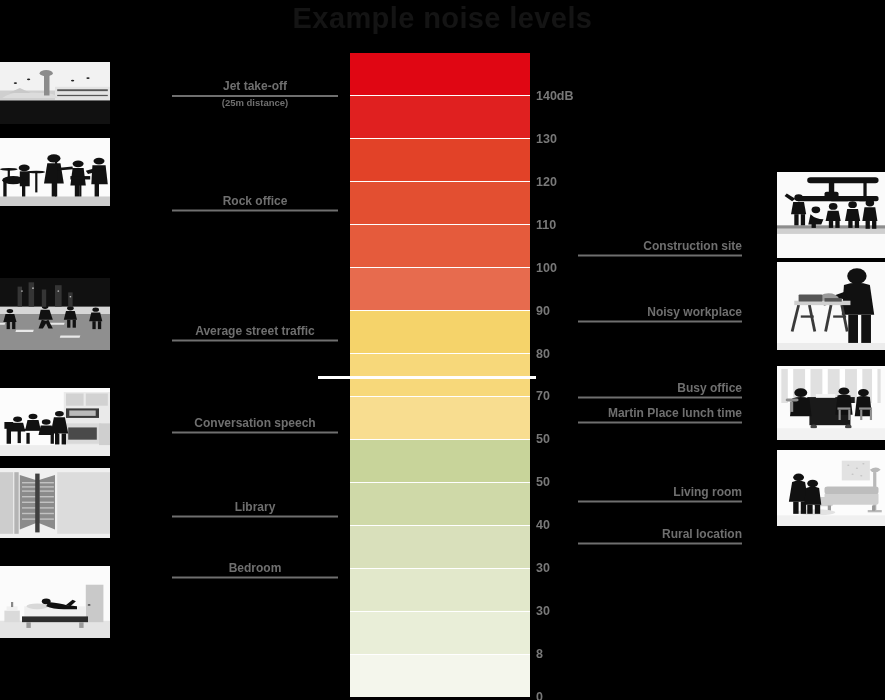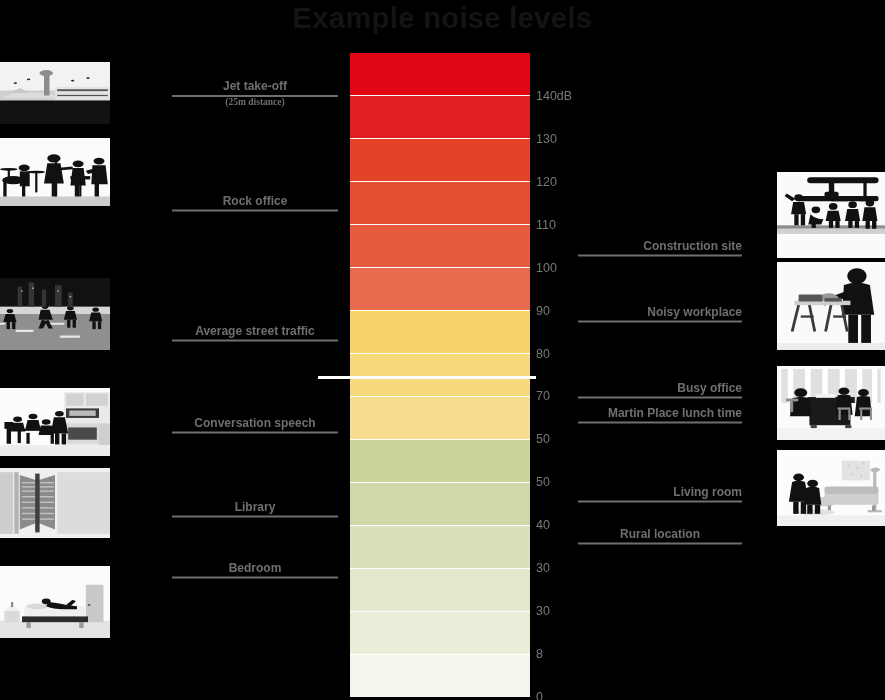"(25m distance)" .lbl .sub { font-family: Liberation Serif, serif -> none }
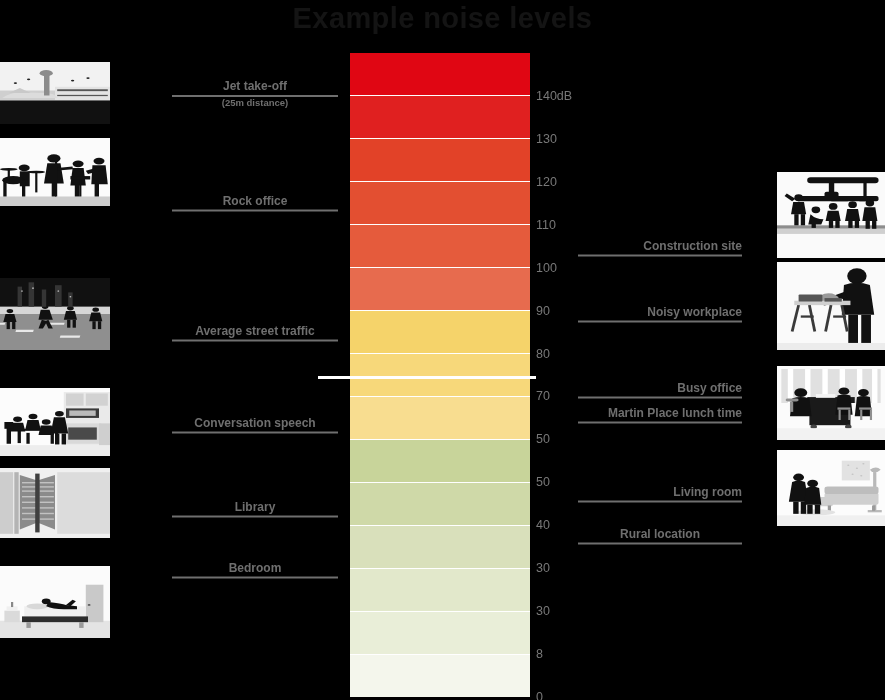"140dB" .tick { font-weight: normal -> bold }
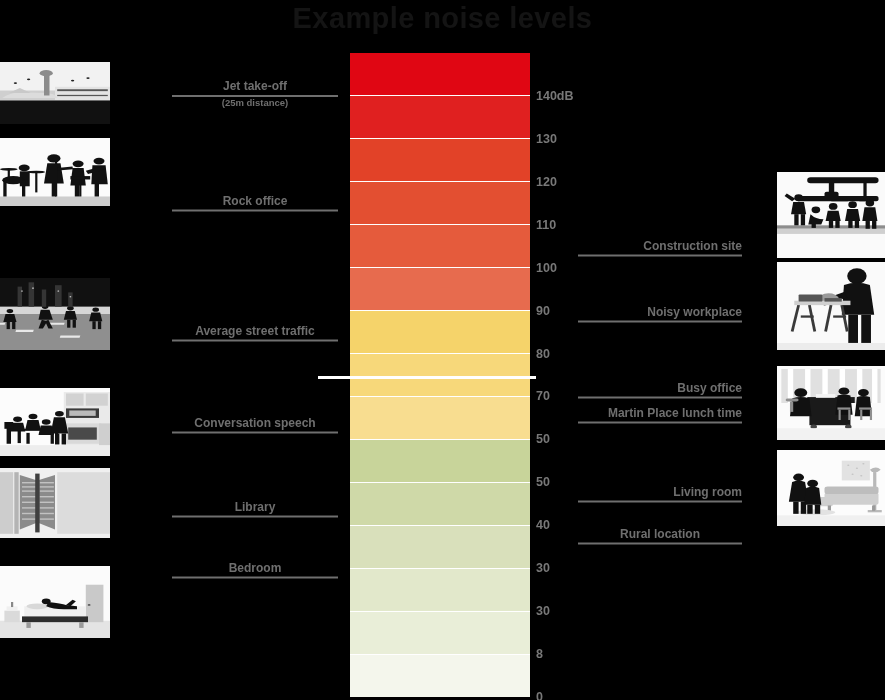"Rural location" div.lbl { text-align: center -> none }
